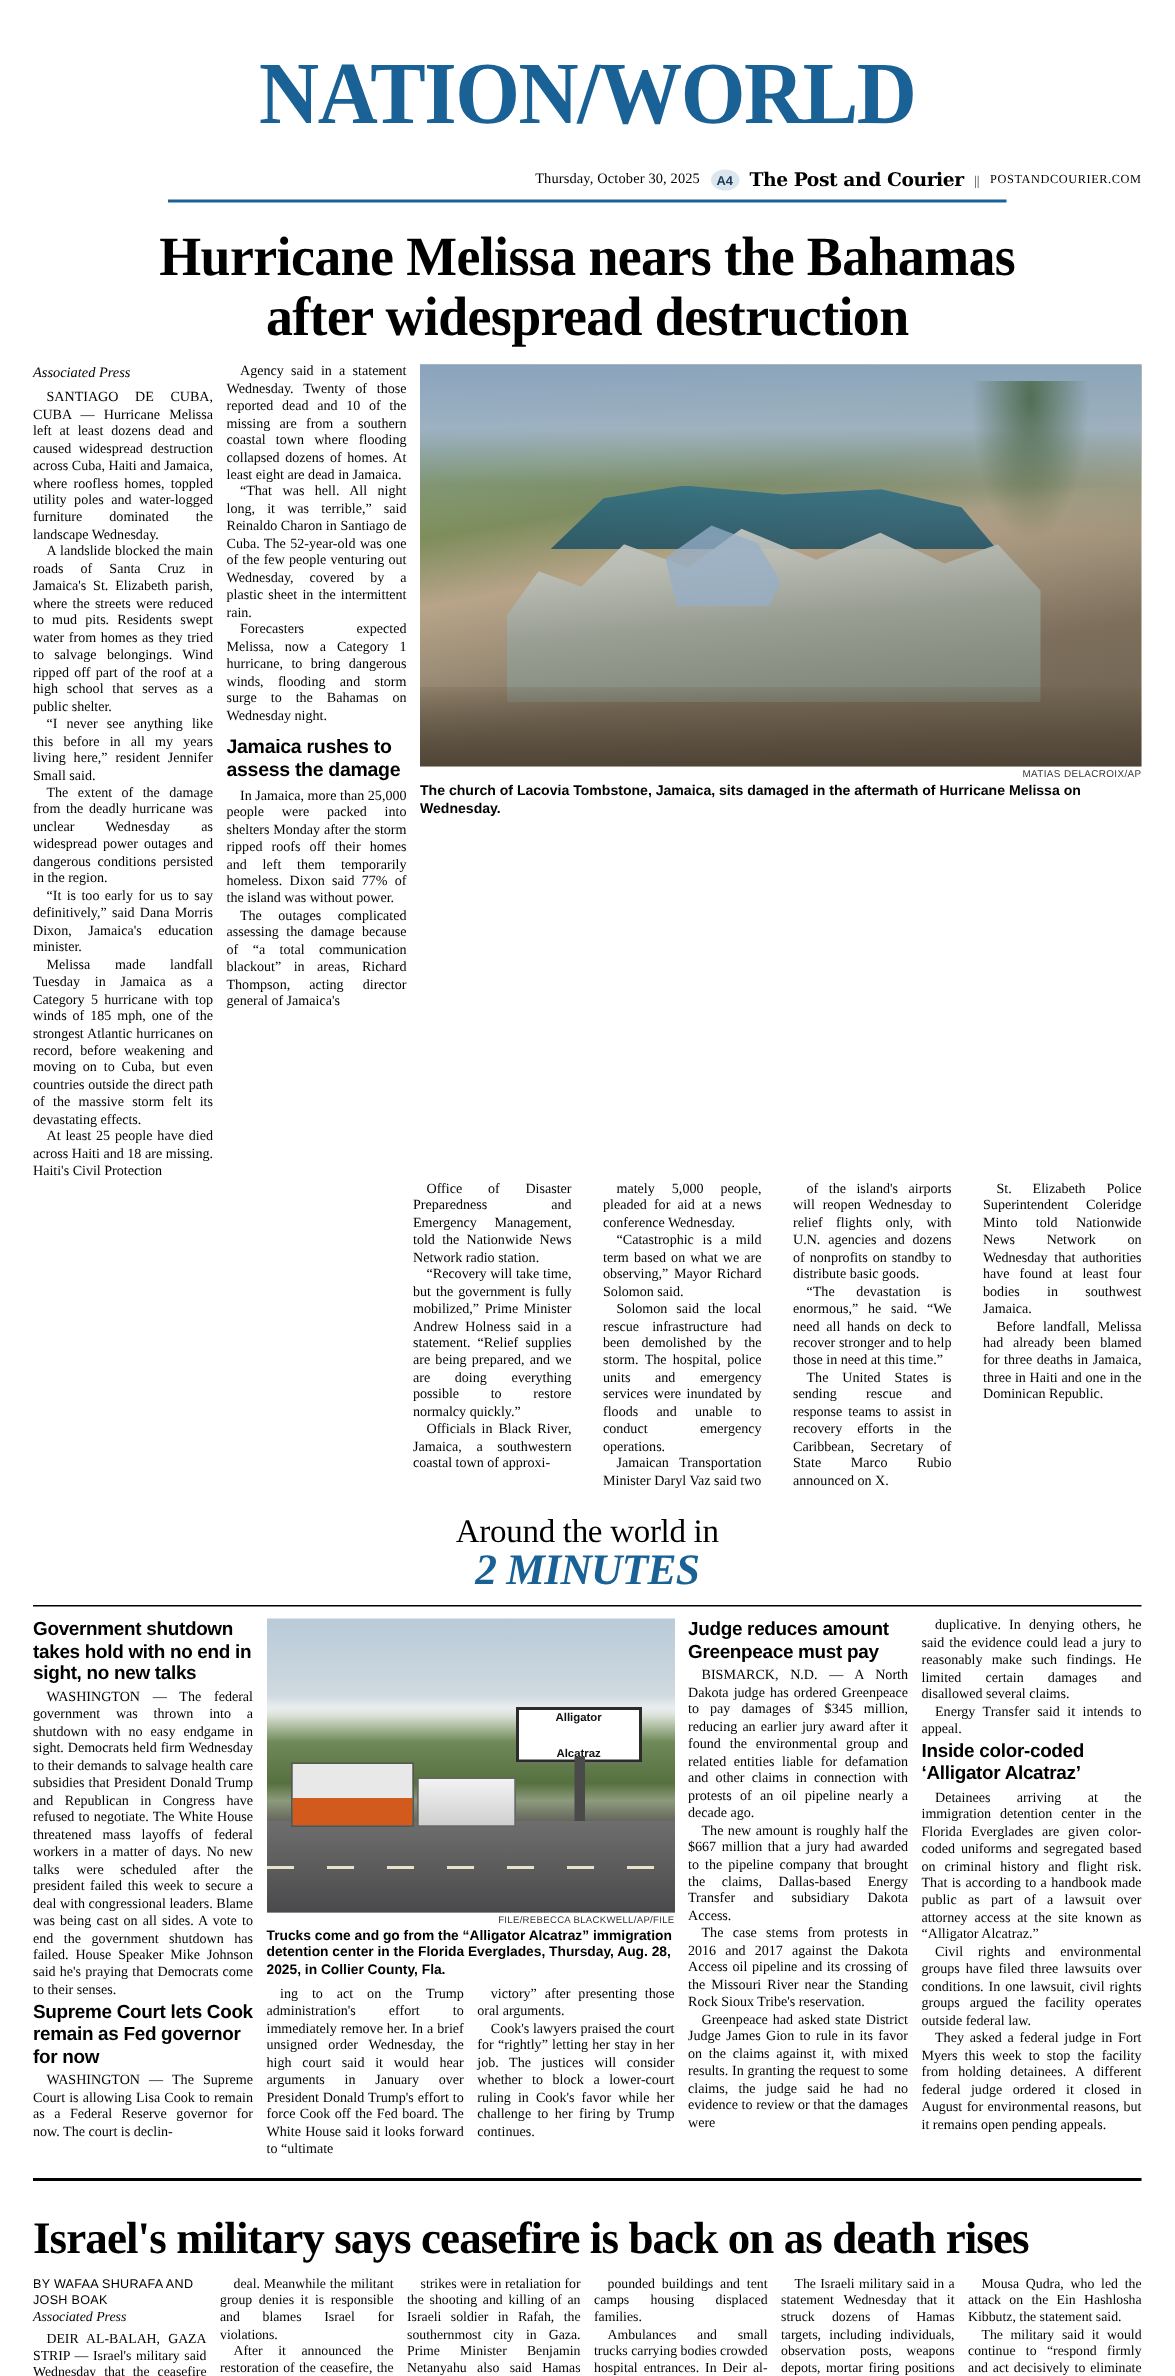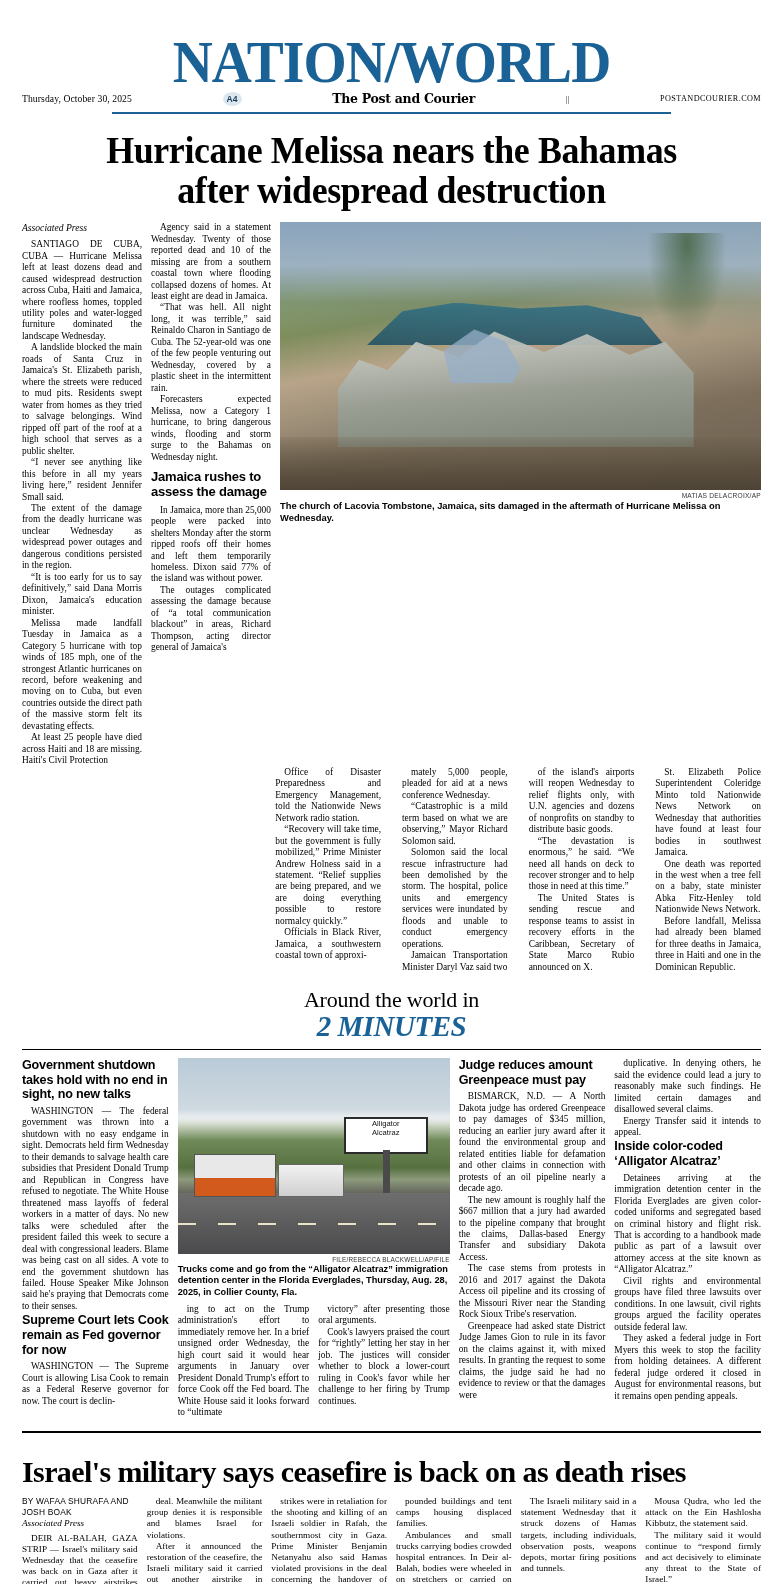"Thursday, October 30, 2025" .masthead-sub { justify-content: space-between -> flex-end; margin-top: 1px -> 22px }
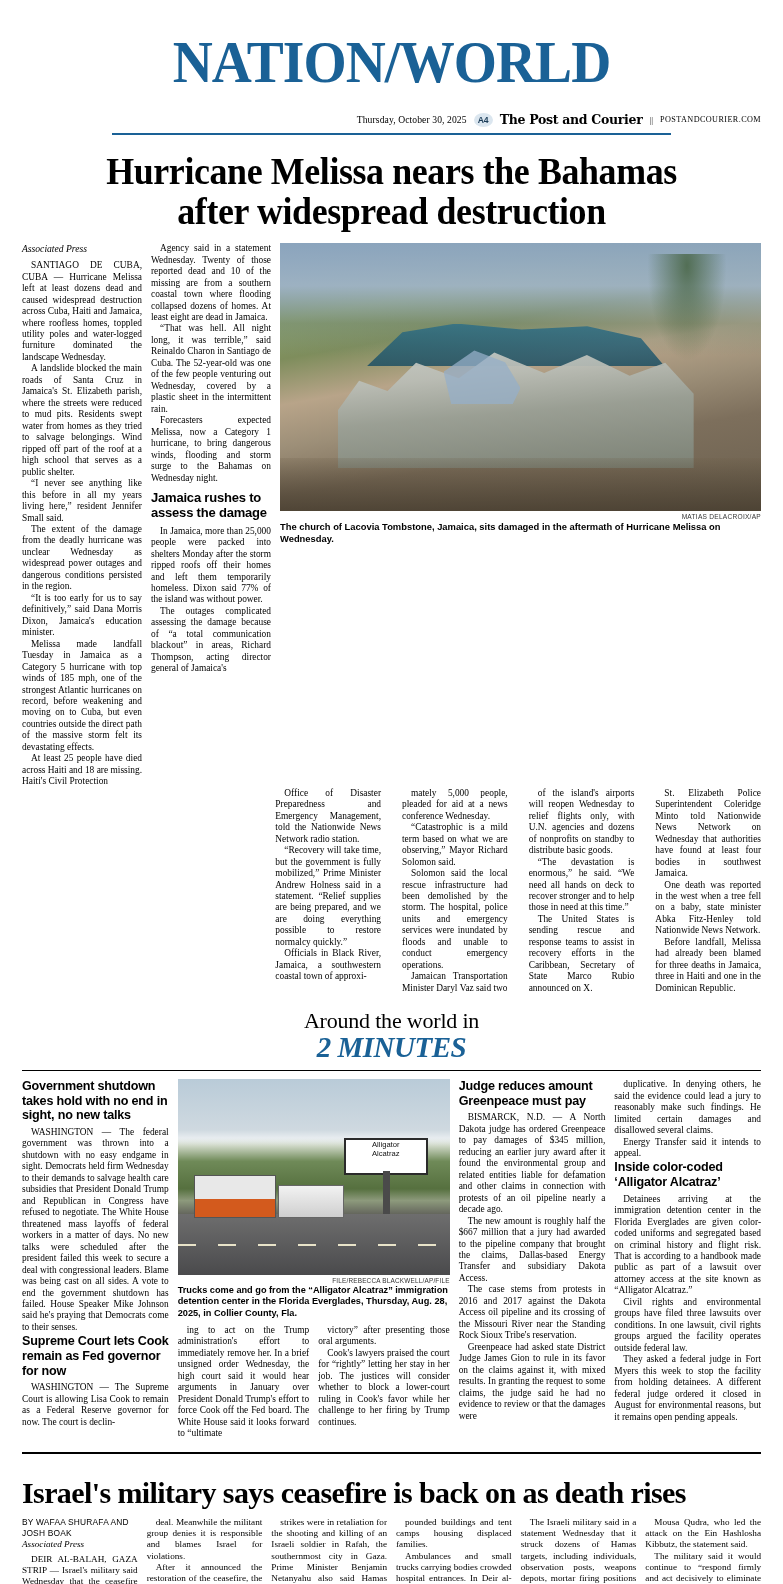"One death was reported in" p.body { html: <p>One death was reported in the west when a tree fell on a baby, state minister Abka Fitz-Henley told Nationwide News Network.</p> -> none }
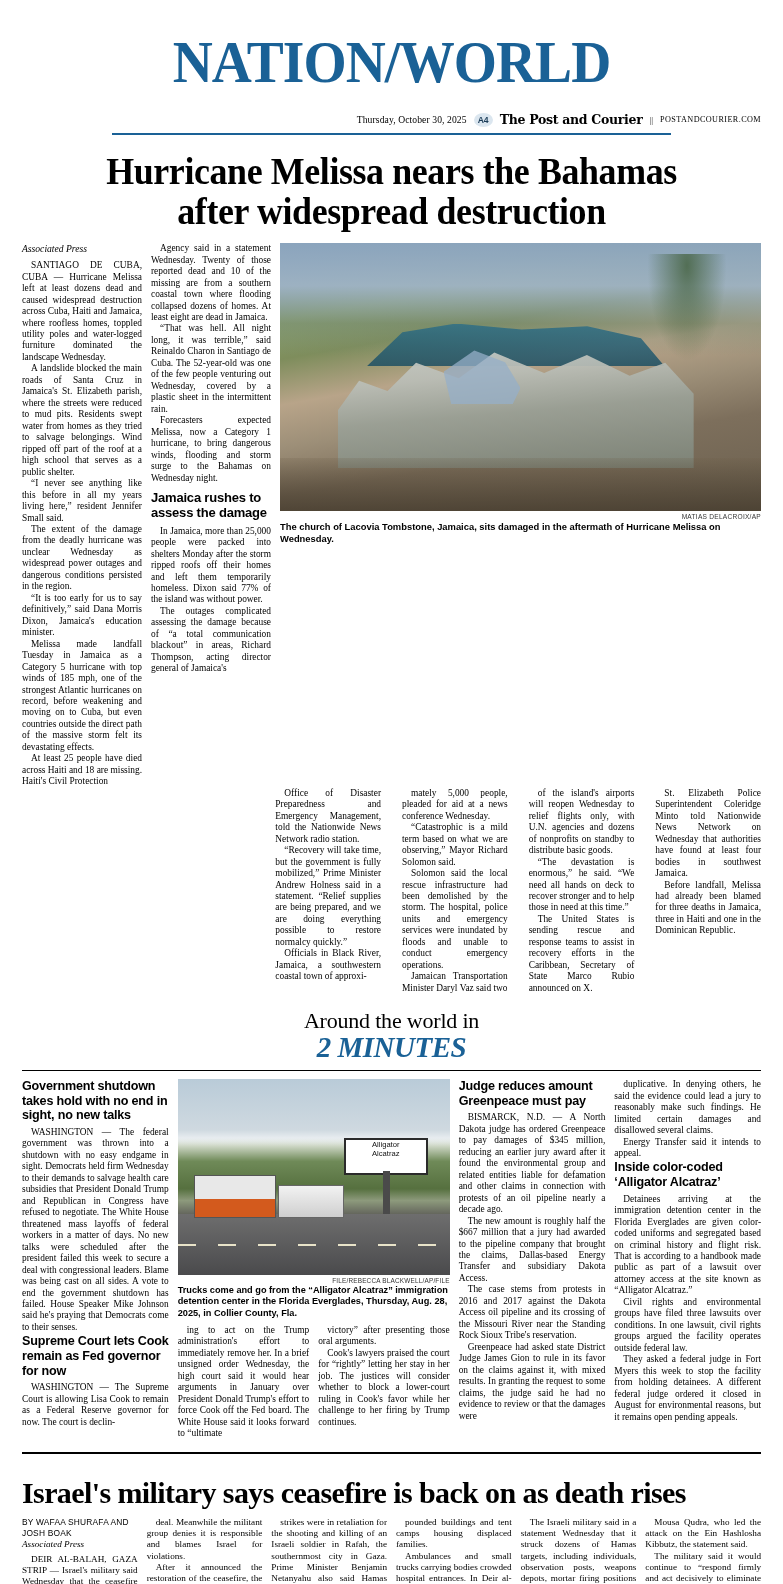"Alligator" .alc-photo .sign { font-weight: normal -> bold; justify-content: flex-start -> space-between }
